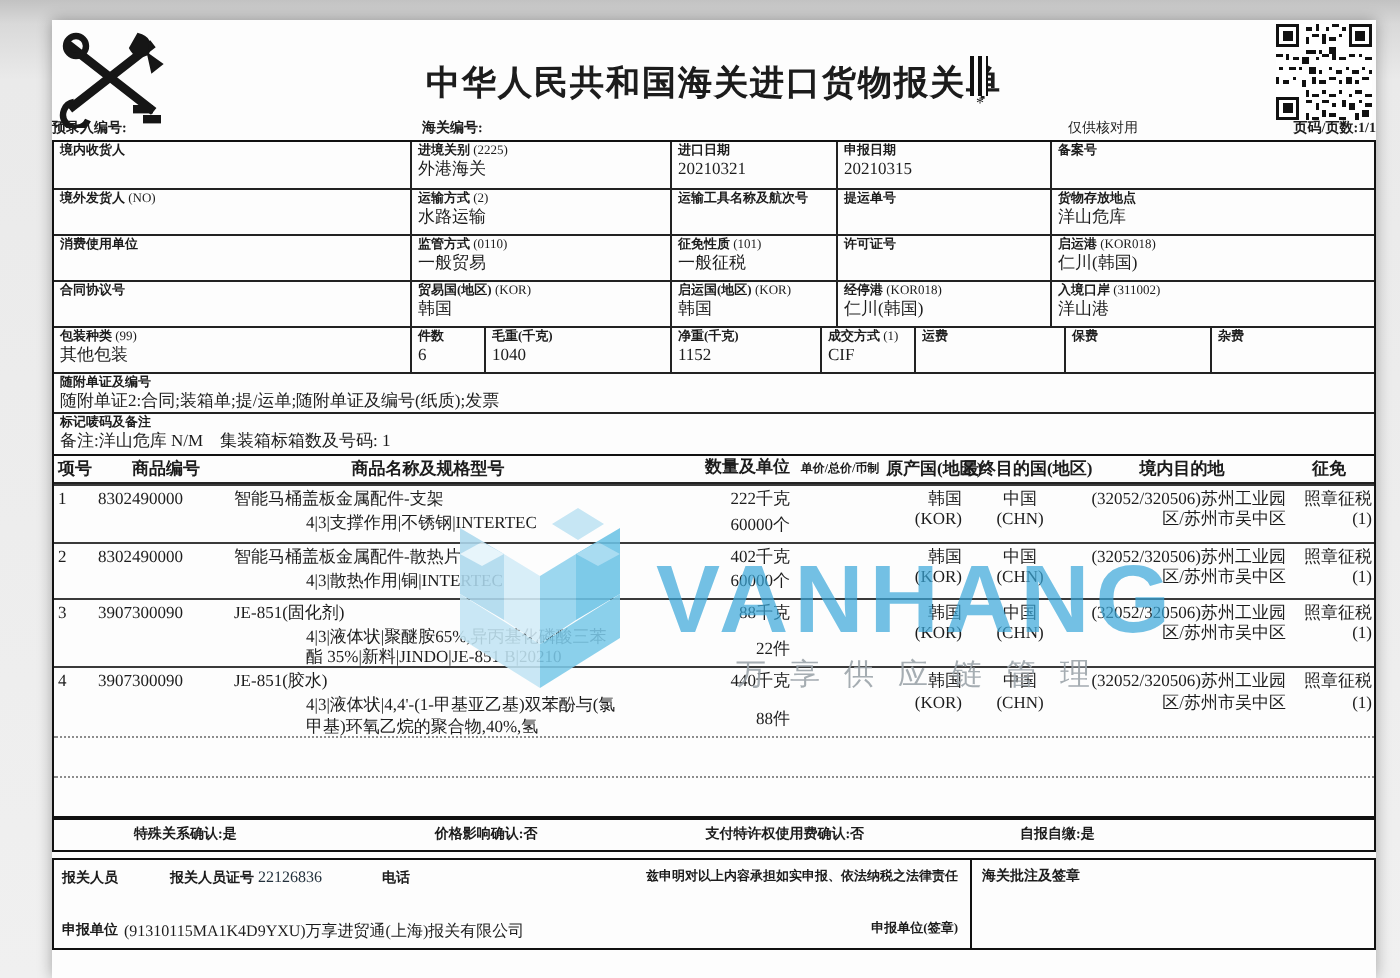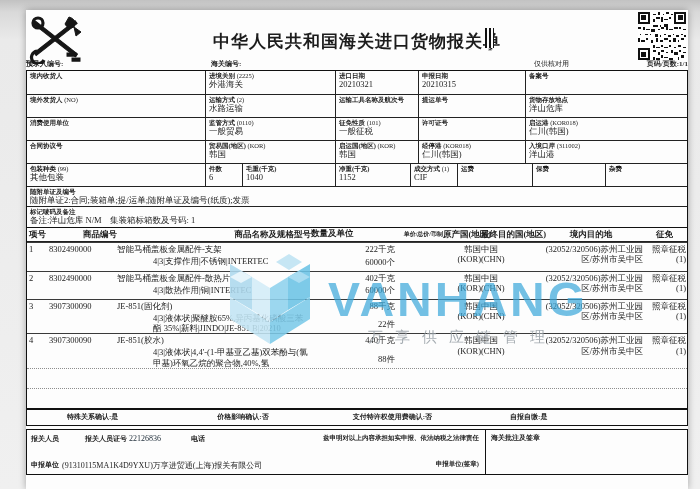"商品编号" .ihead>div { text-align: right -> center }
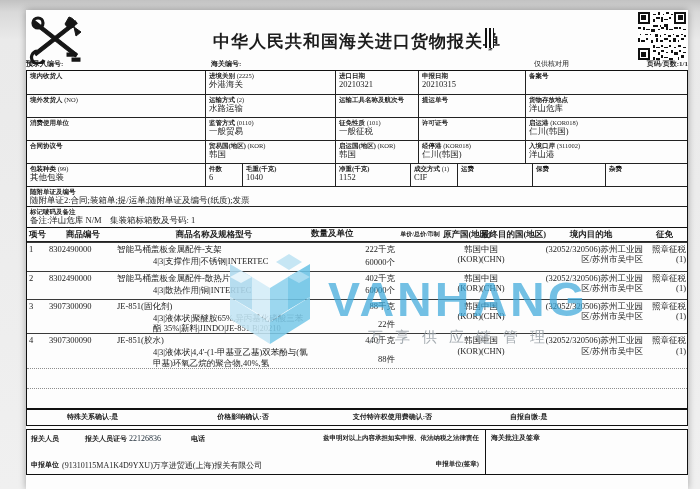"数量及单位" div.iqty { text-align: left -> right }
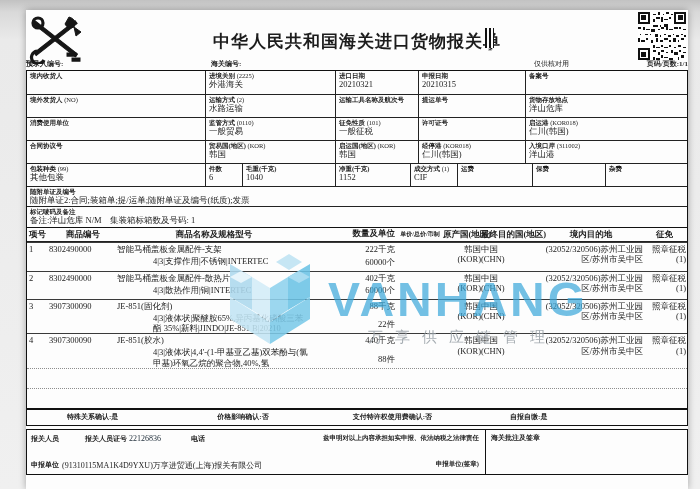"中国" .idest { text-align: left -> center }
